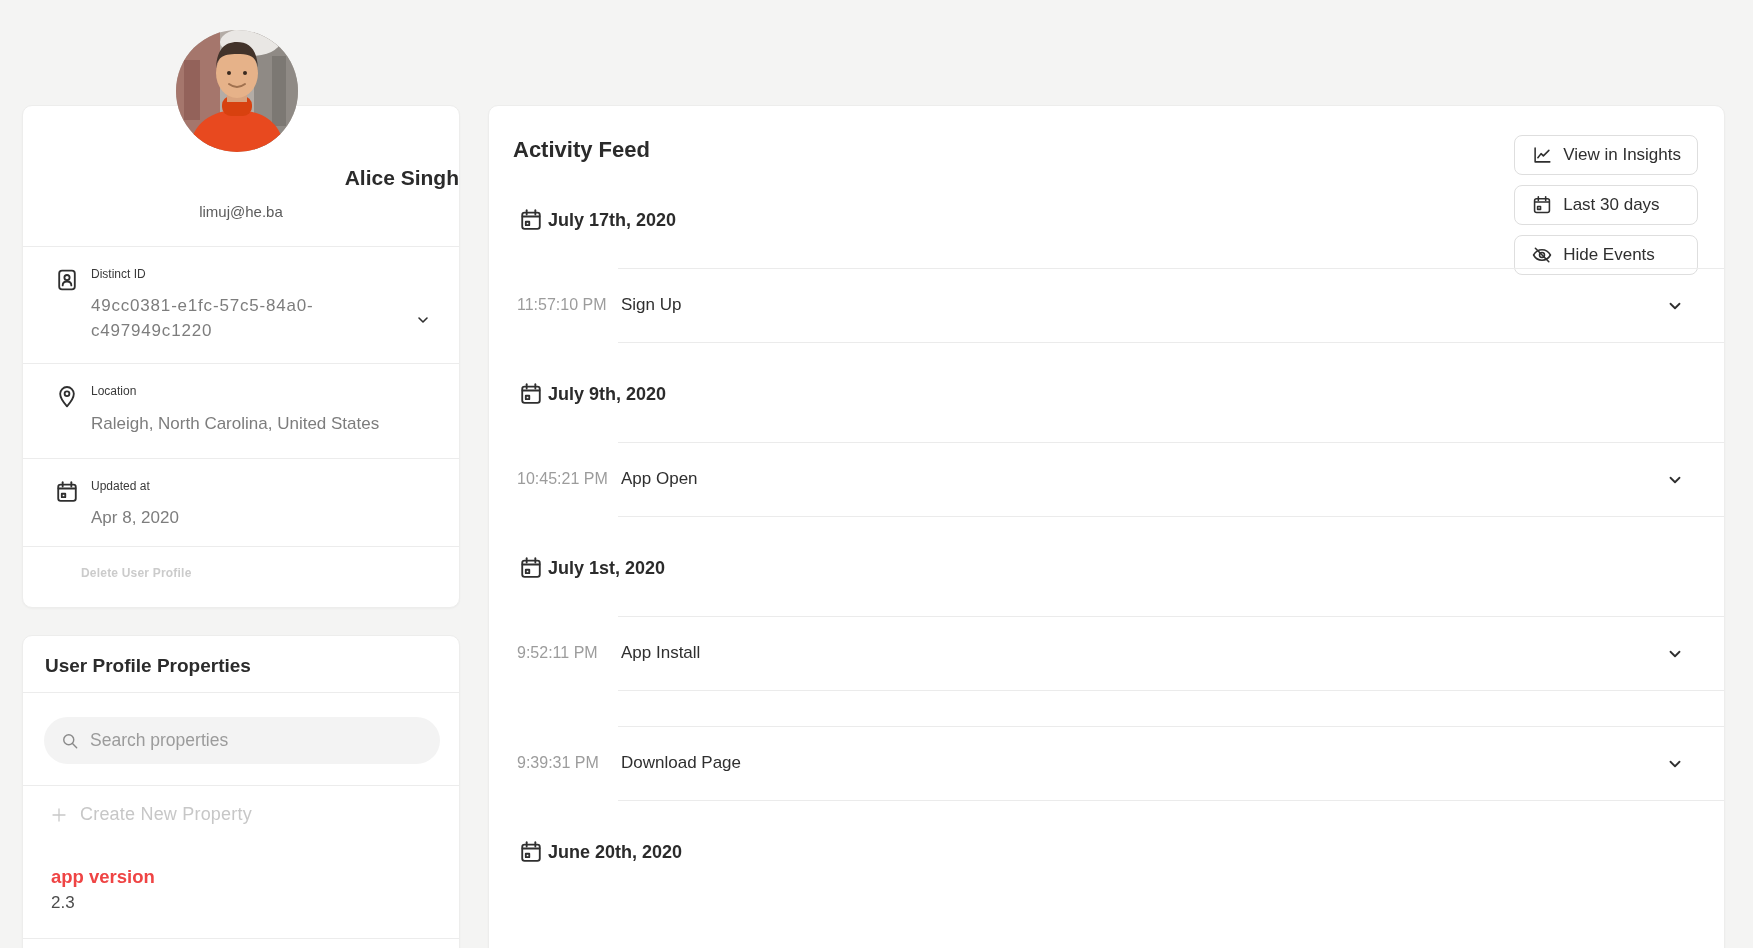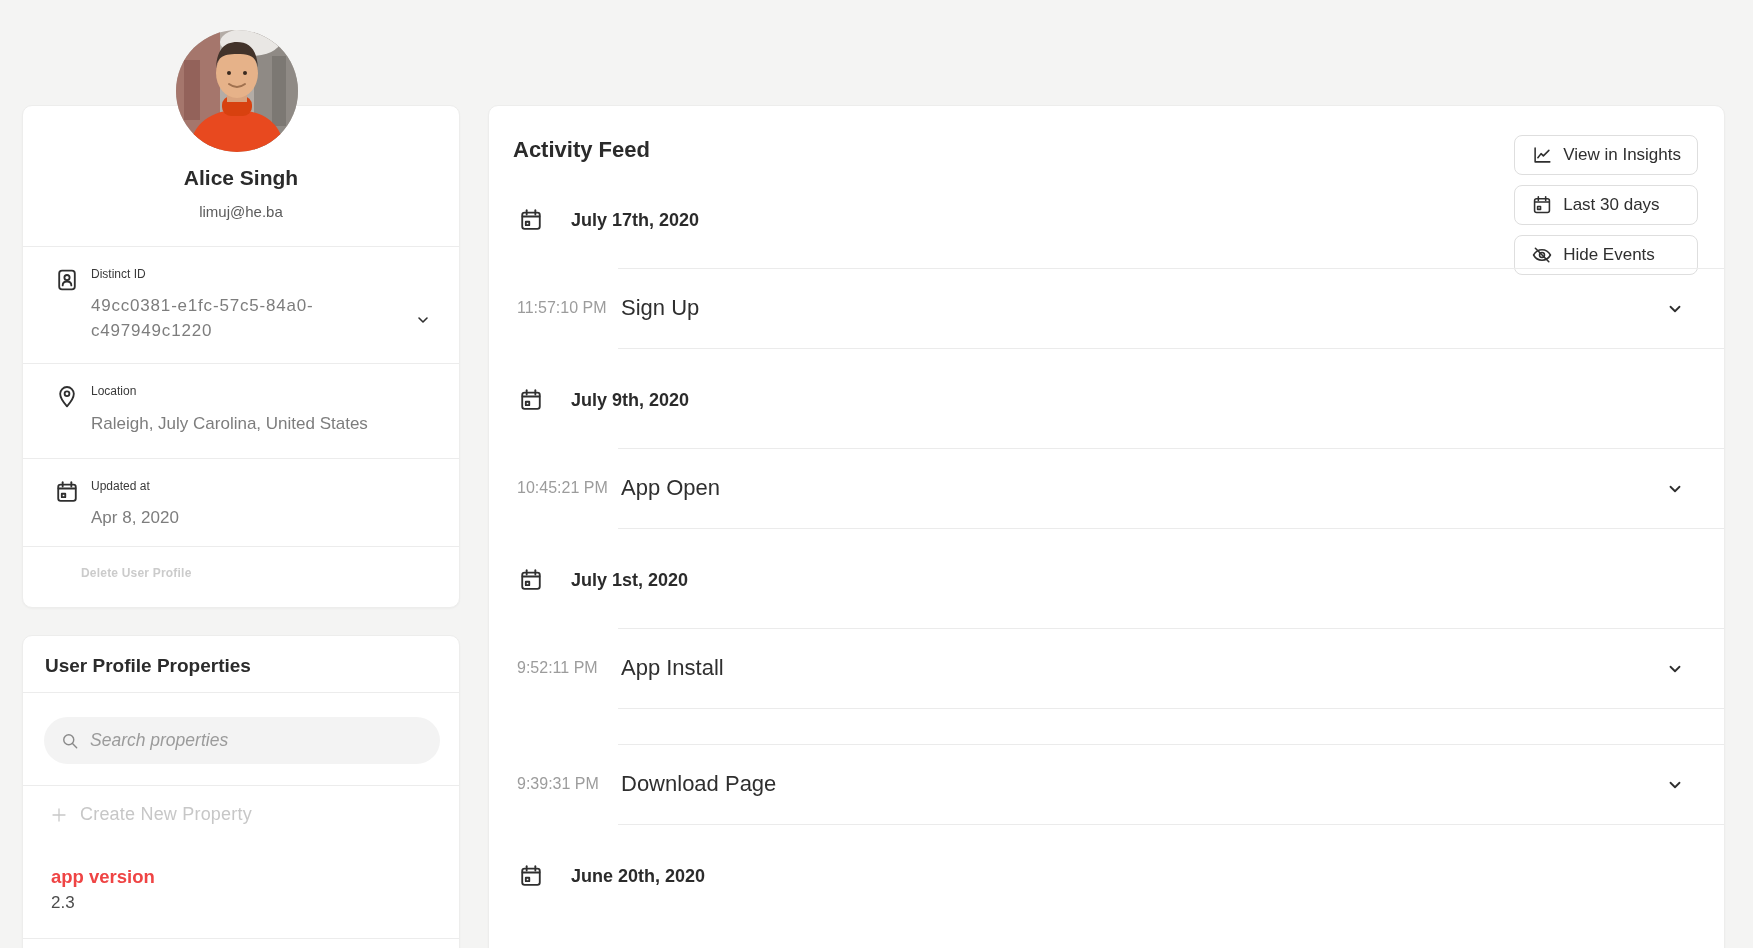"Alice Singh" .profile-name { text-align: center -> right }
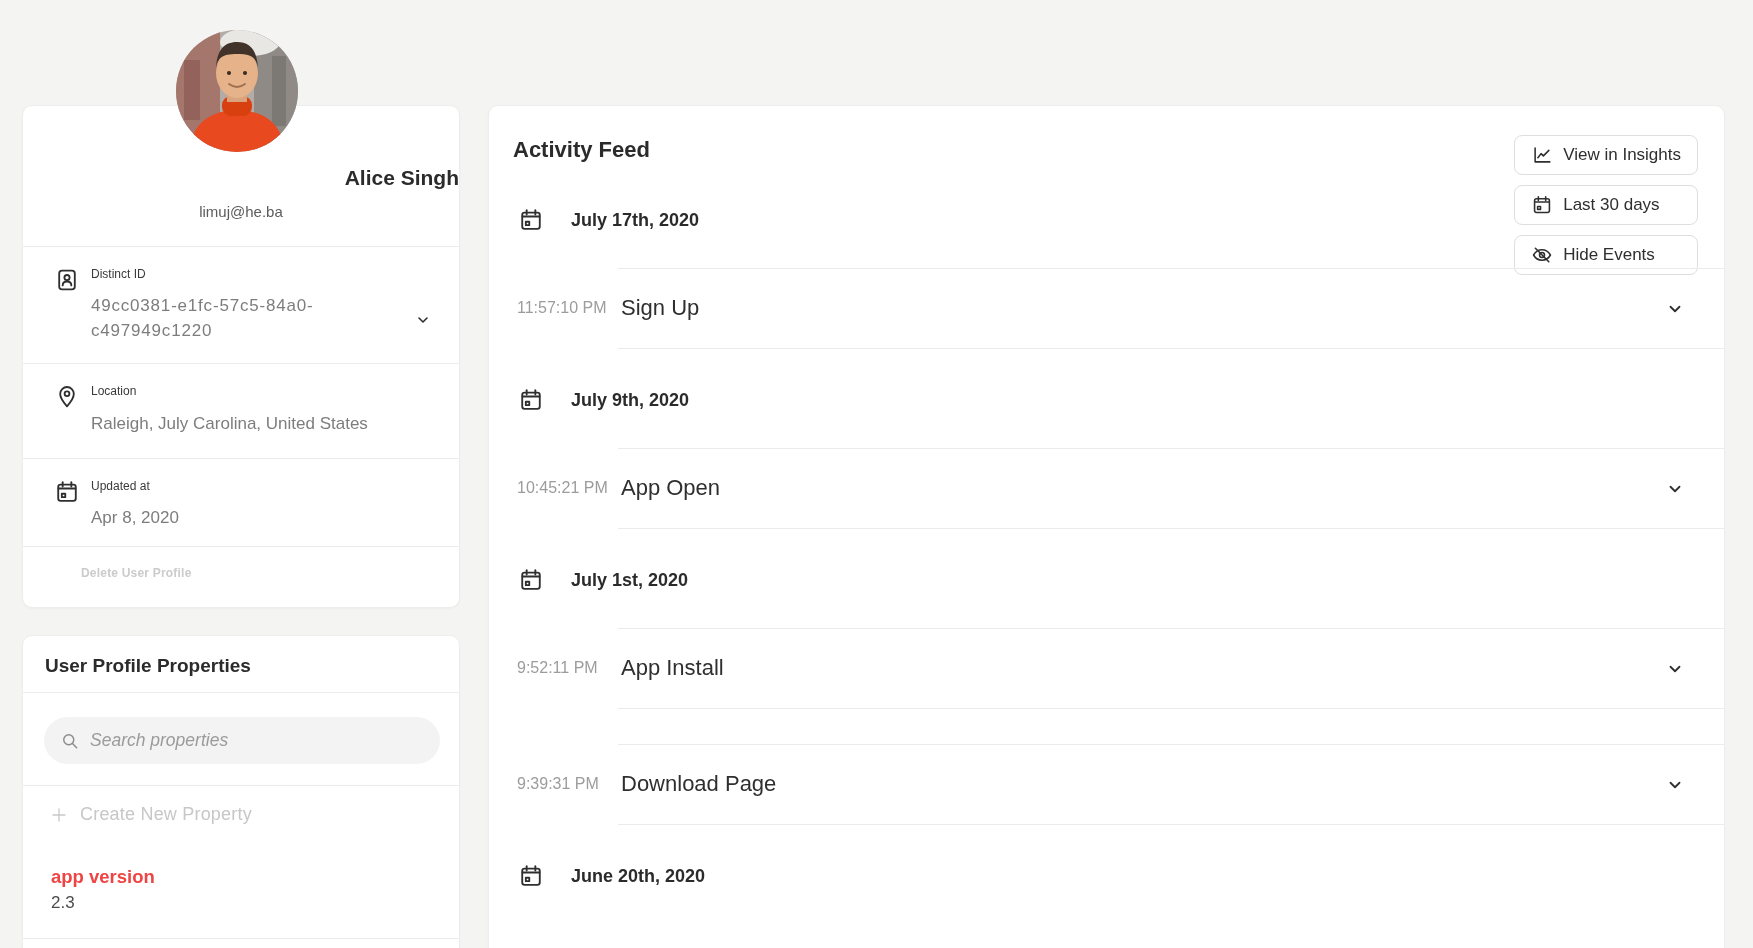"July 17th, 2020" .group-header { gap: 27px -> 4px }
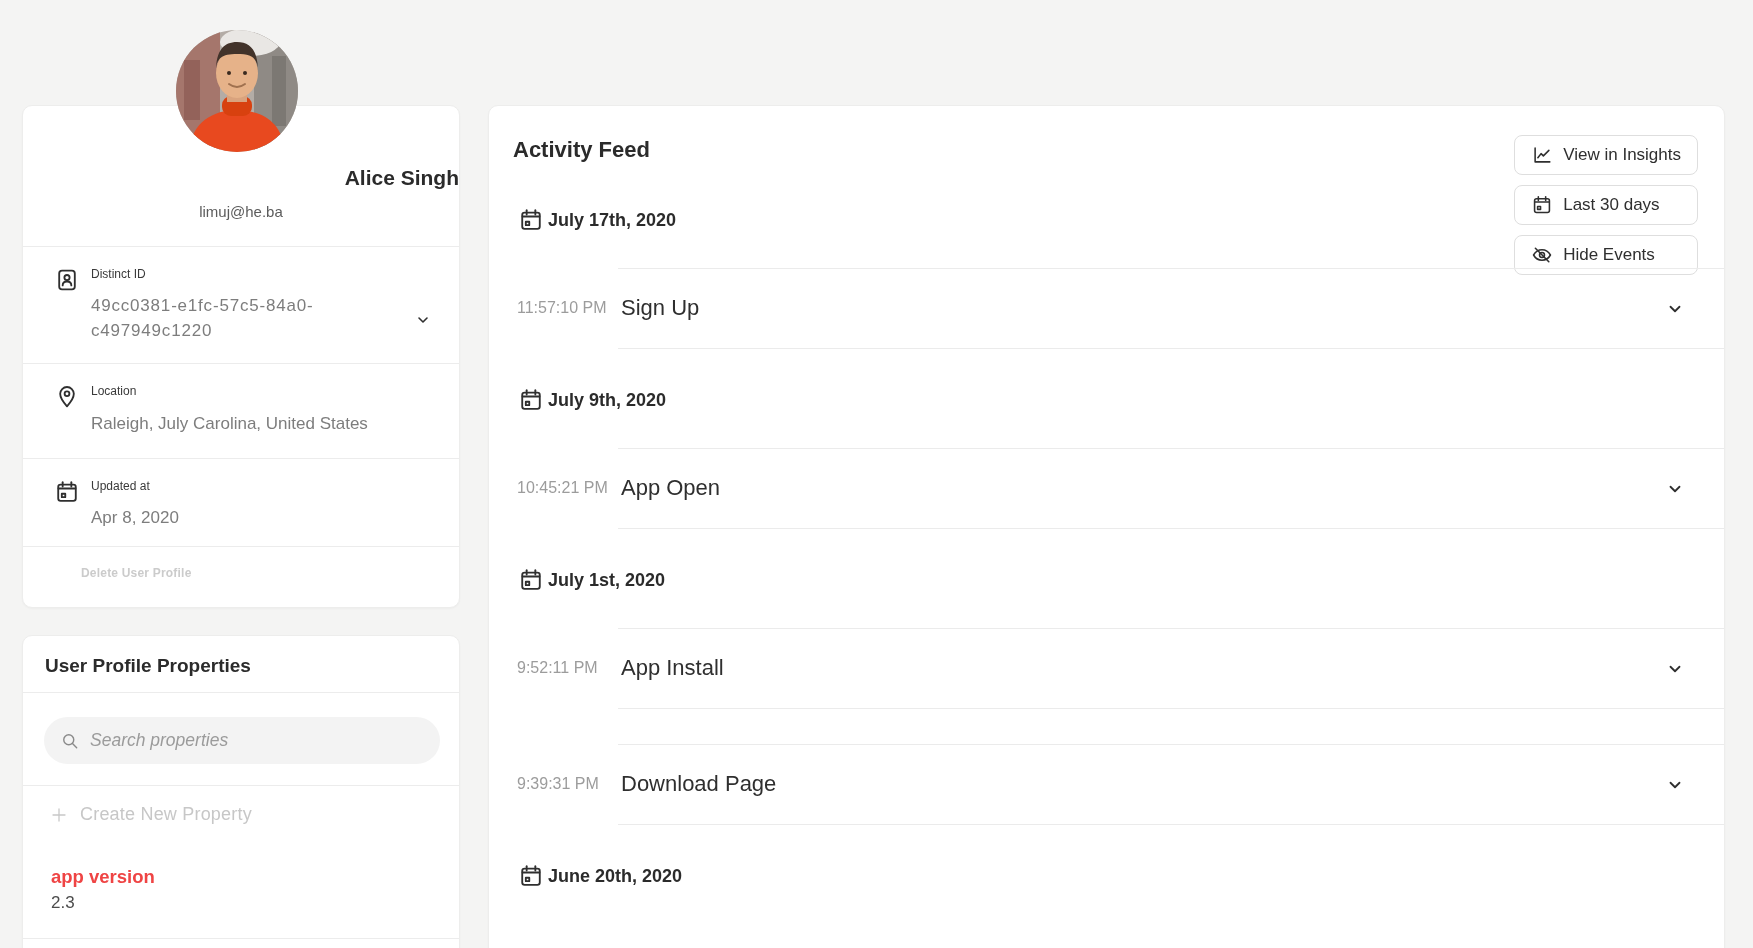"Sign Up" .event-name { font-size: 22px -> 17px }
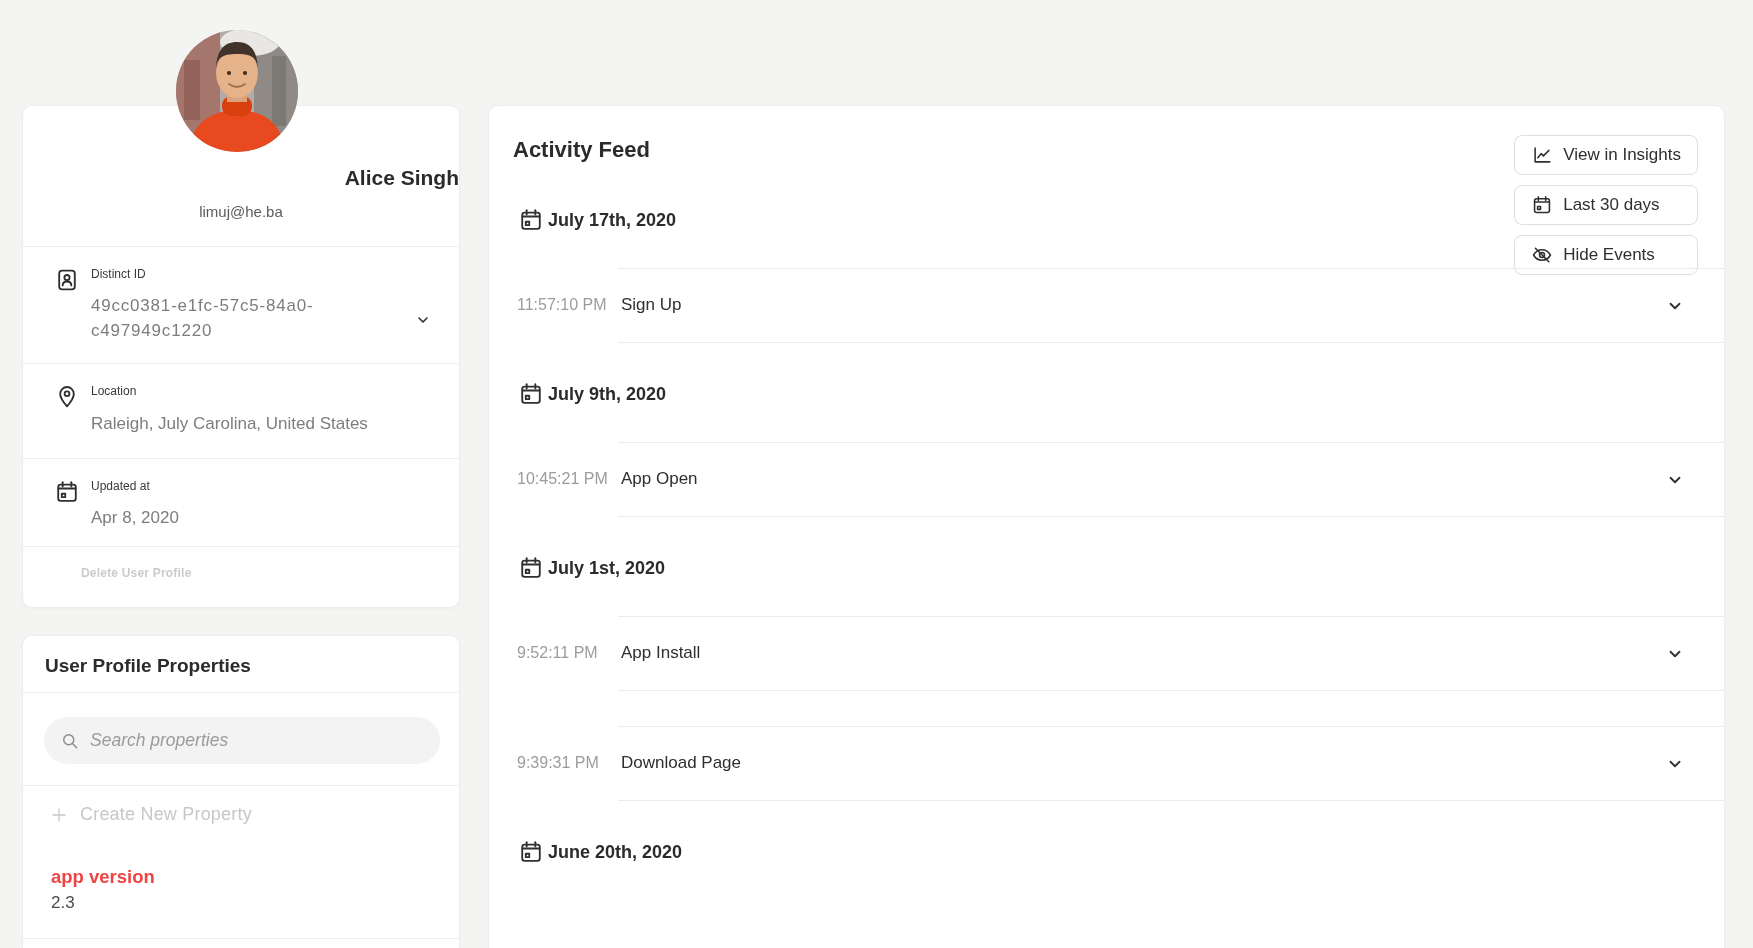"Raleigh, July Carolina, United States" div.field-value { text: July -> North }
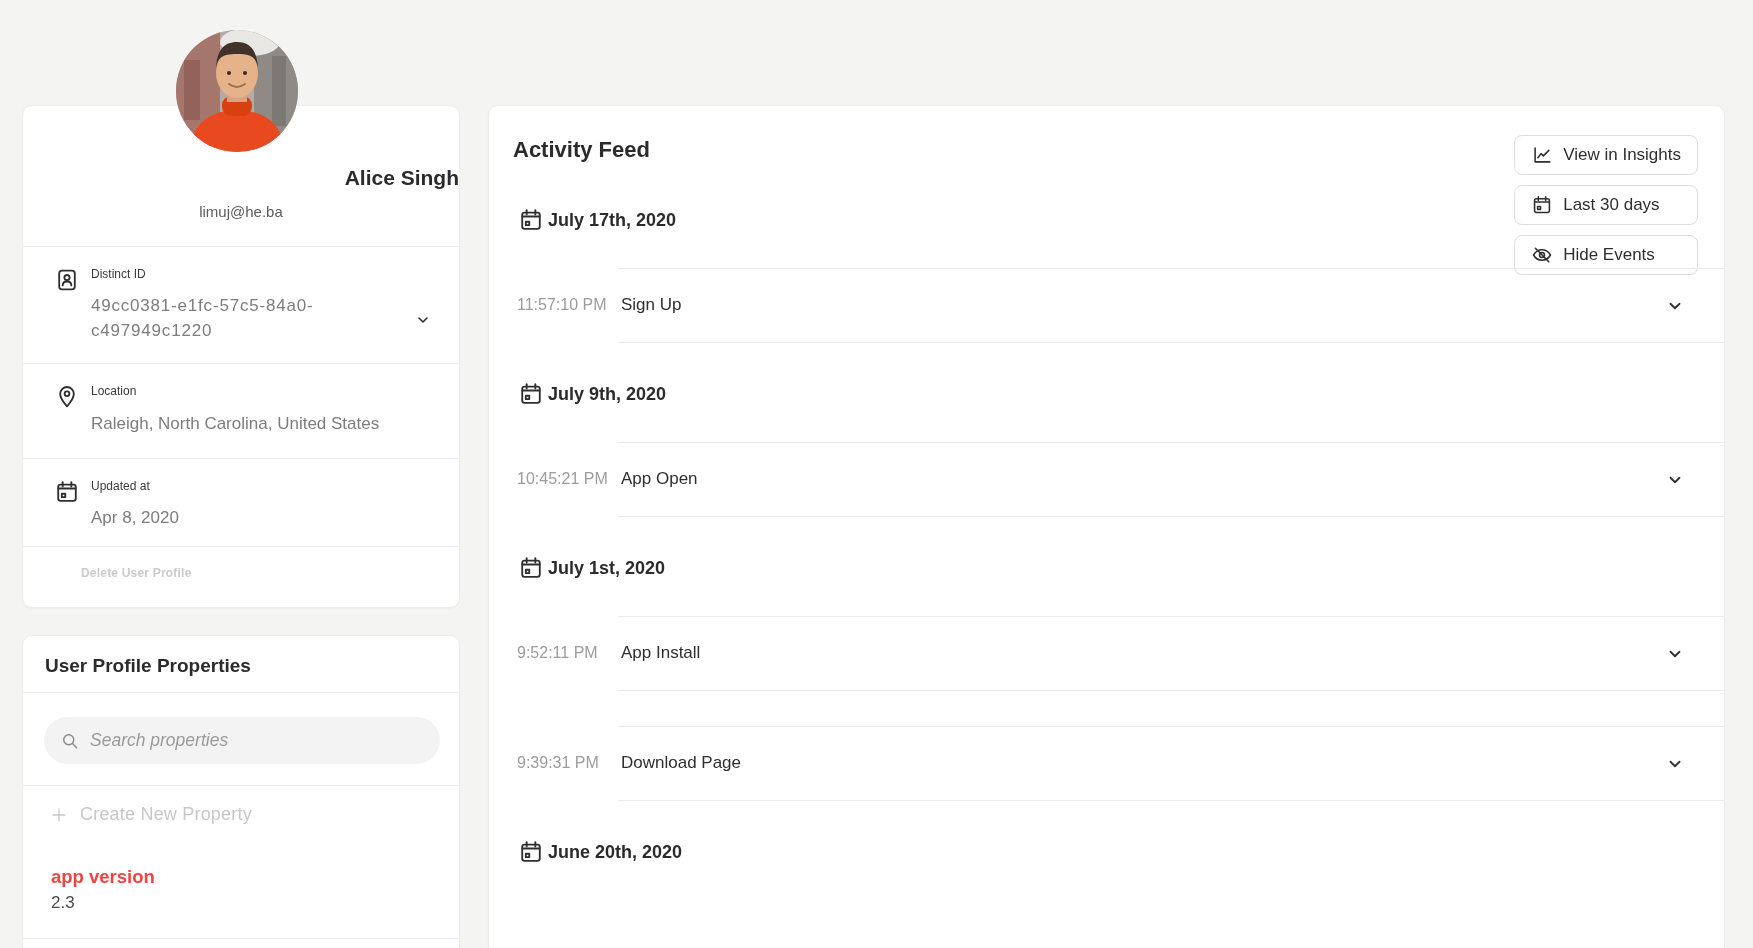"Search properties" .search-wrap input { font-style: italic -> none }
